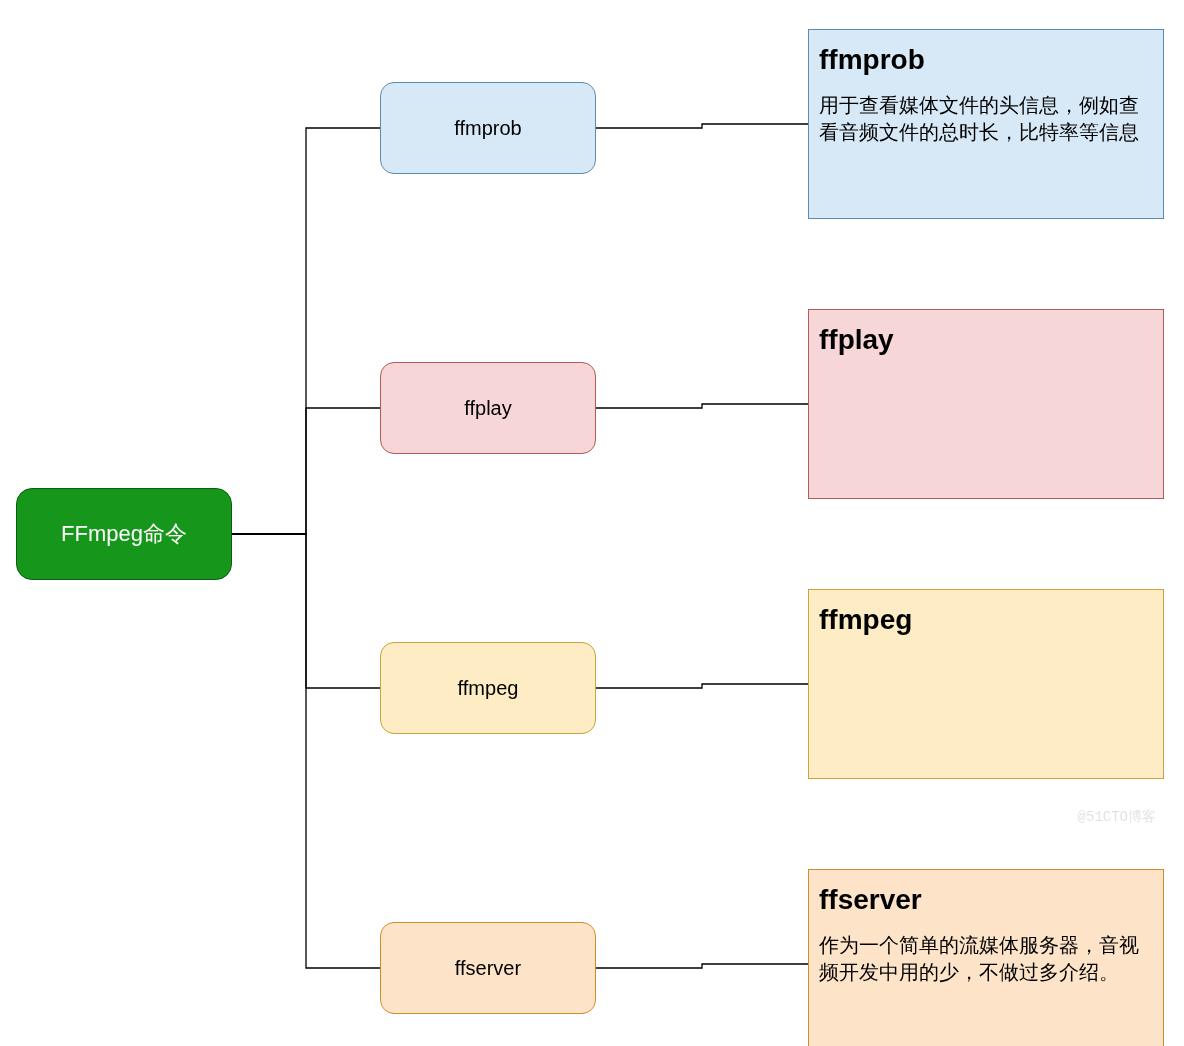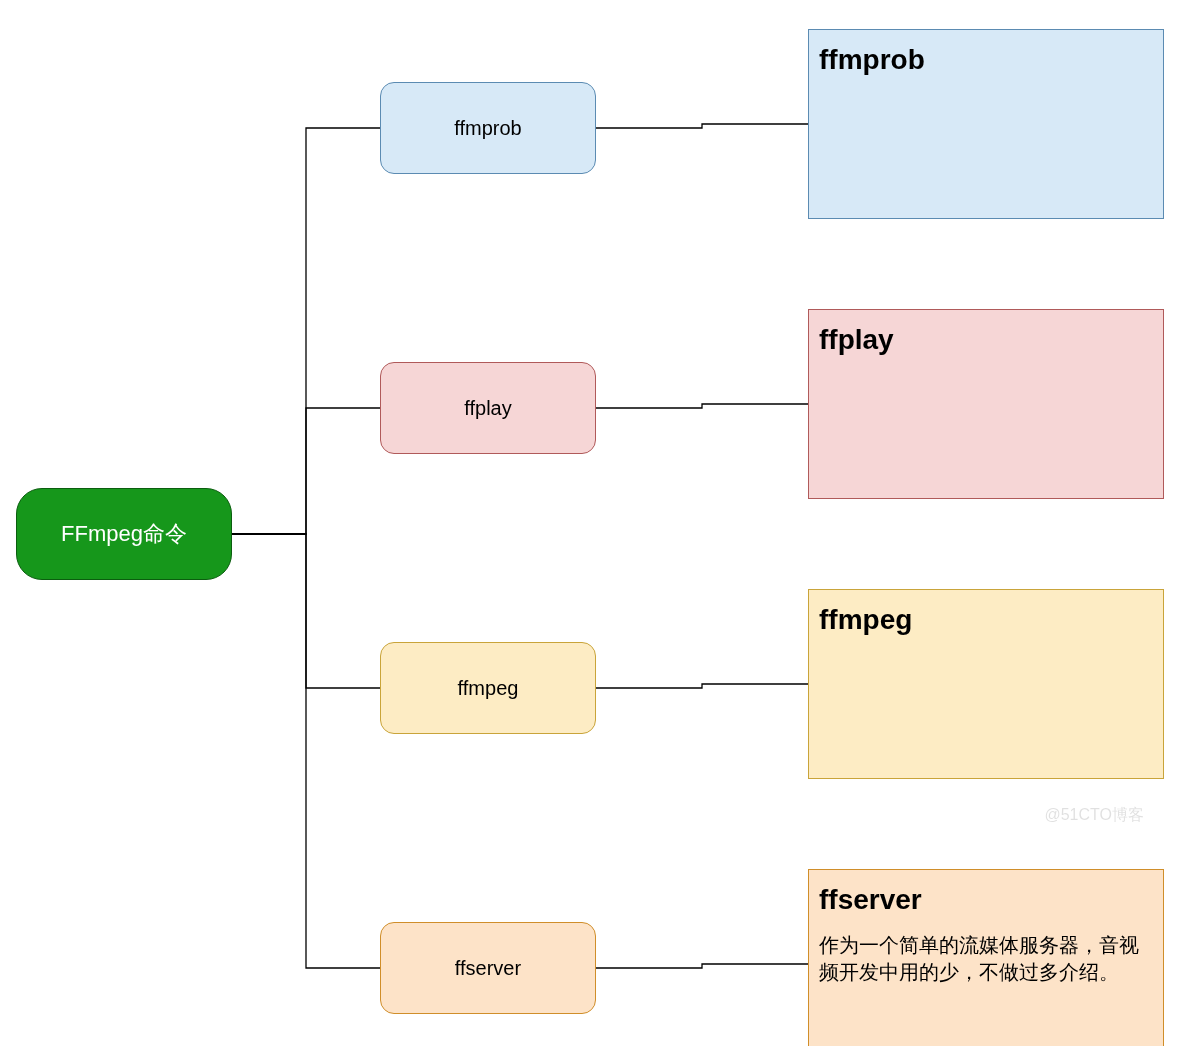"用于查看媒体文件的头信息，例如查看音频文件的总时长，比特率等信息" div.desc-body { html: none -> <div>用于查看媒体文件的头信息，例如查看音频文件的总时长，比特率等信息</div> }
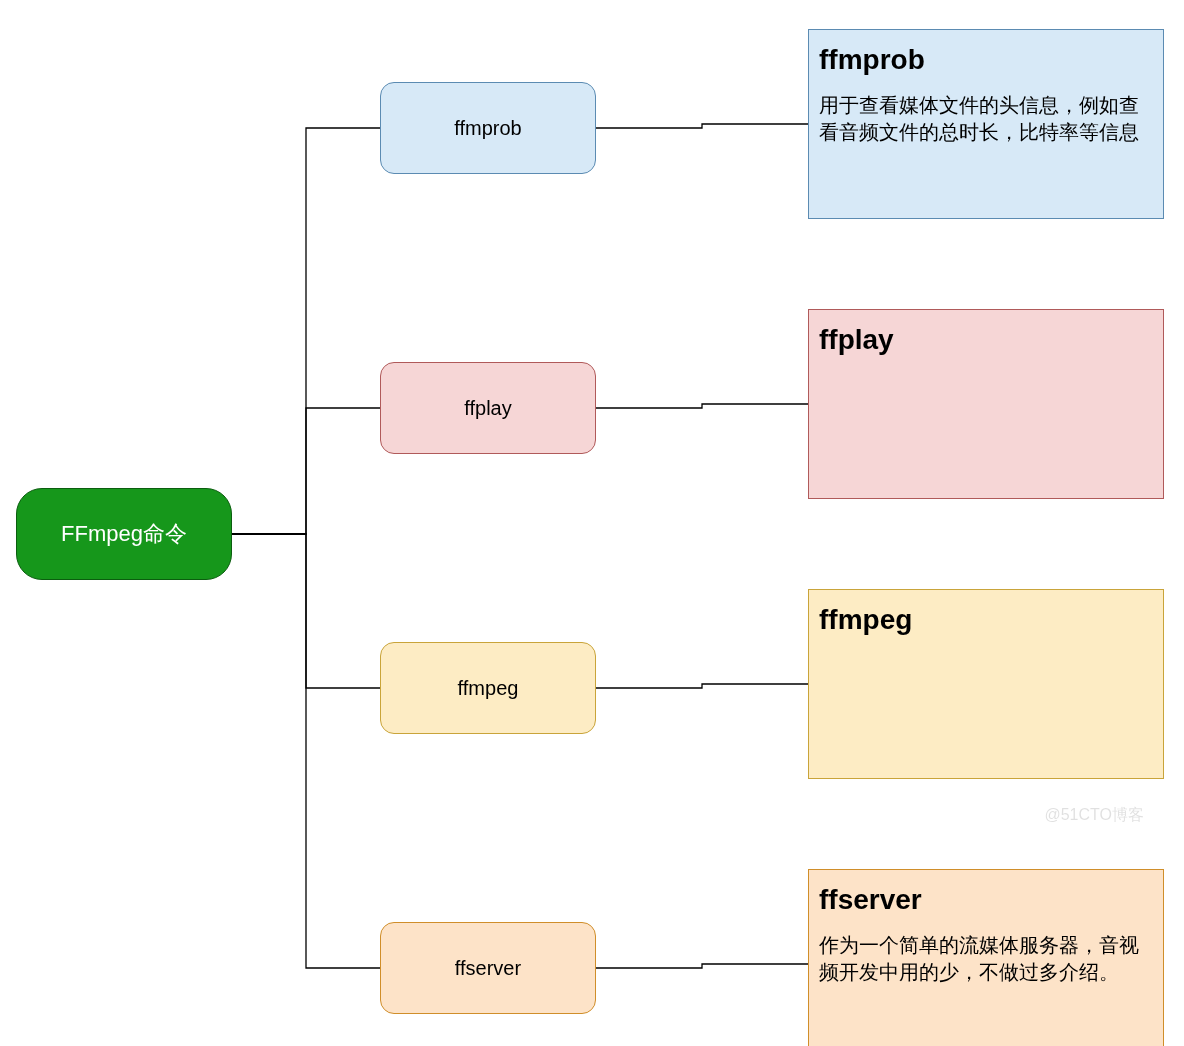"FFmpeg命令" .root-box { border-radius: 26px -> 16px }
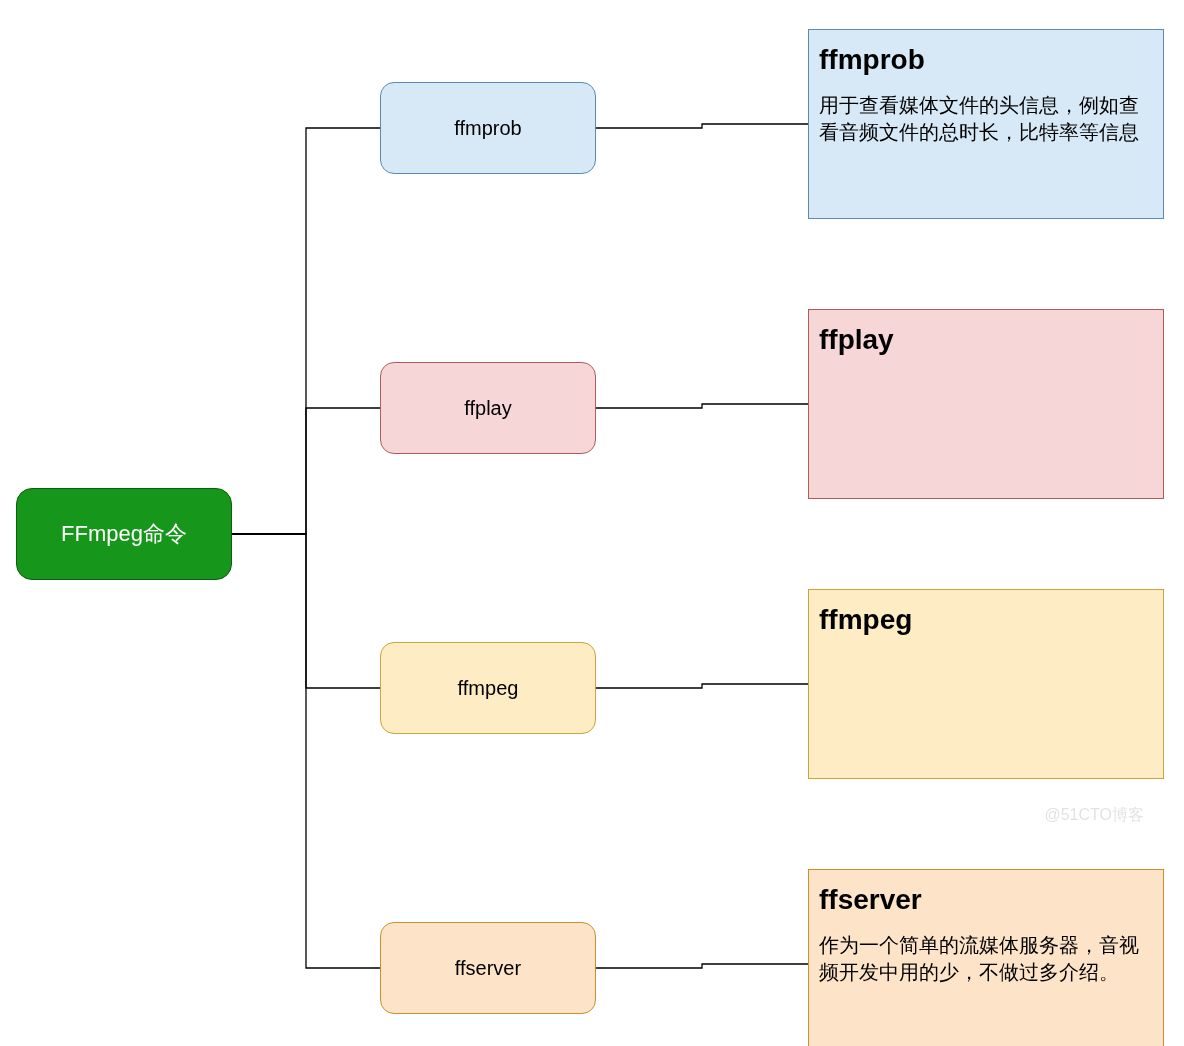"@51CTO博客" .watermark { font-family: none -> Liberation Mono, monospace; font-size: 16px -> 14px; right: 40px -> 28px }
